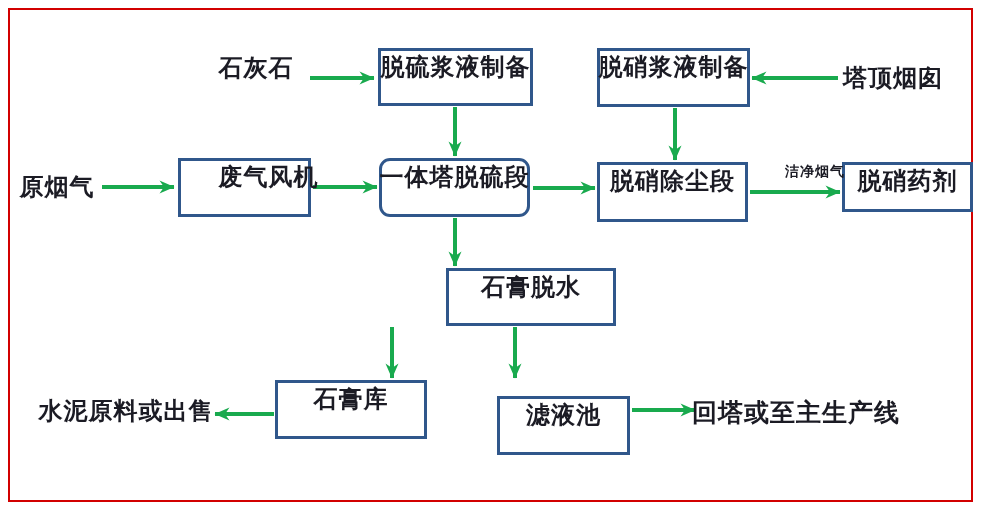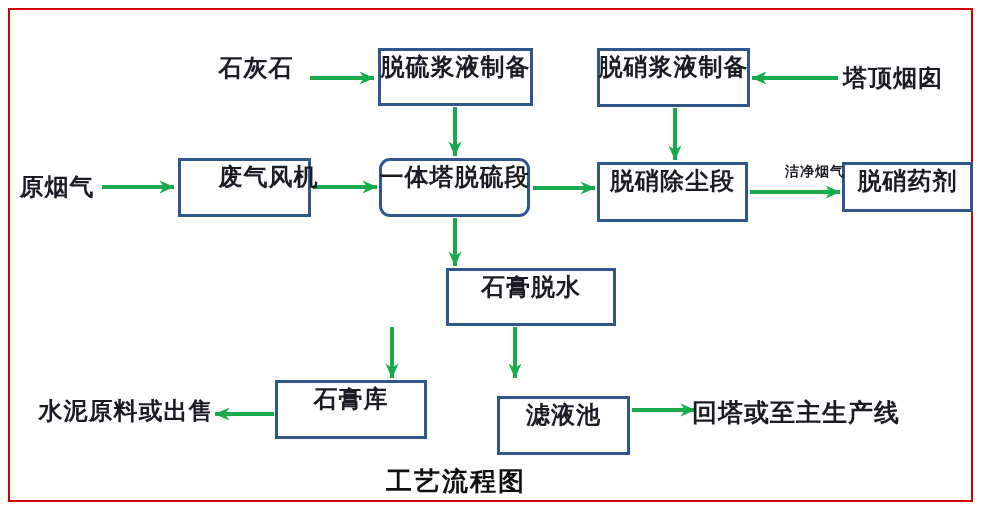"工艺流程图" div.title { html: <div>工艺流程图</div> -> none }
